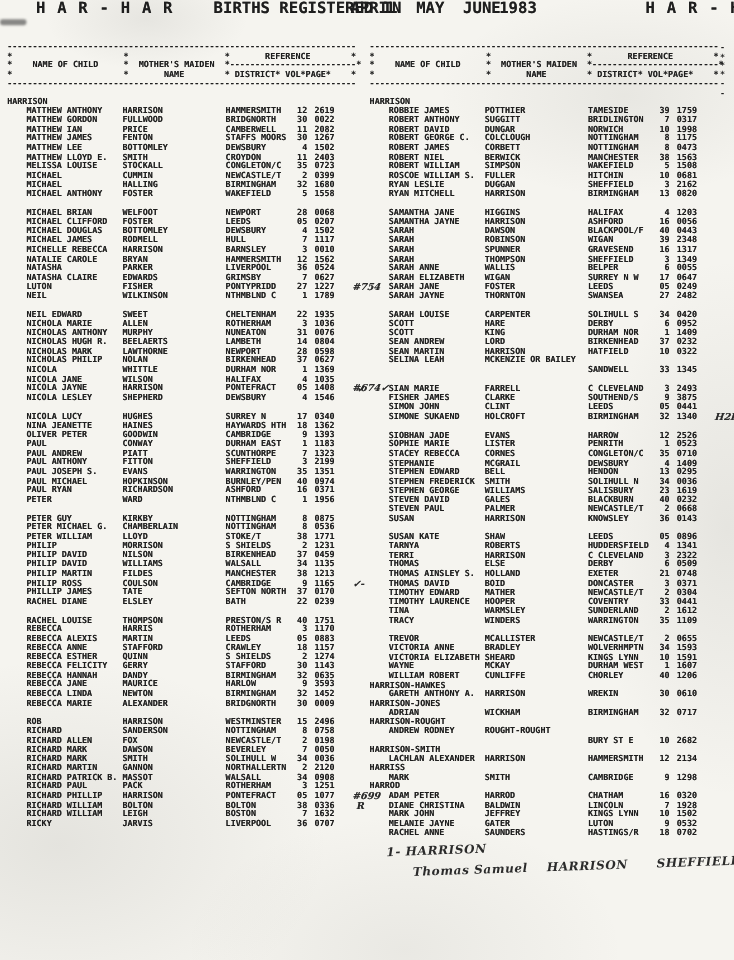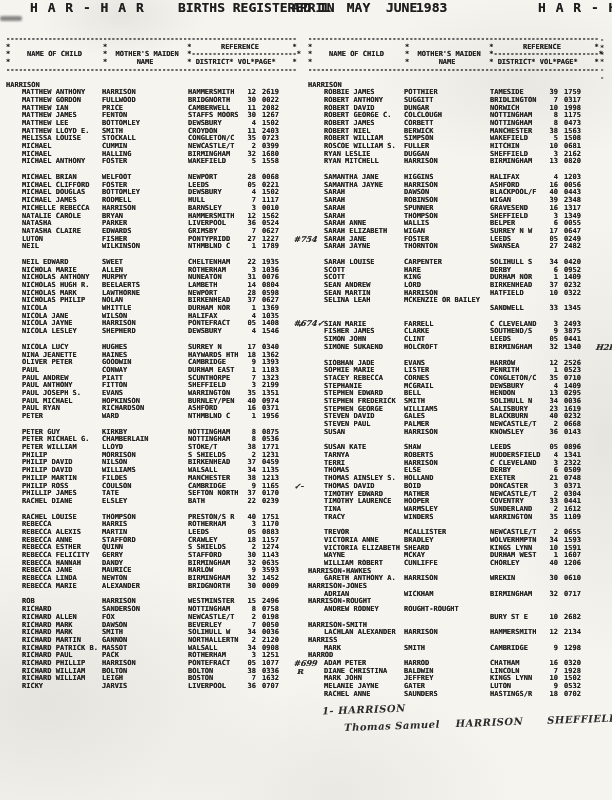"0221" span.f { text: 0221 -> 0207 }
